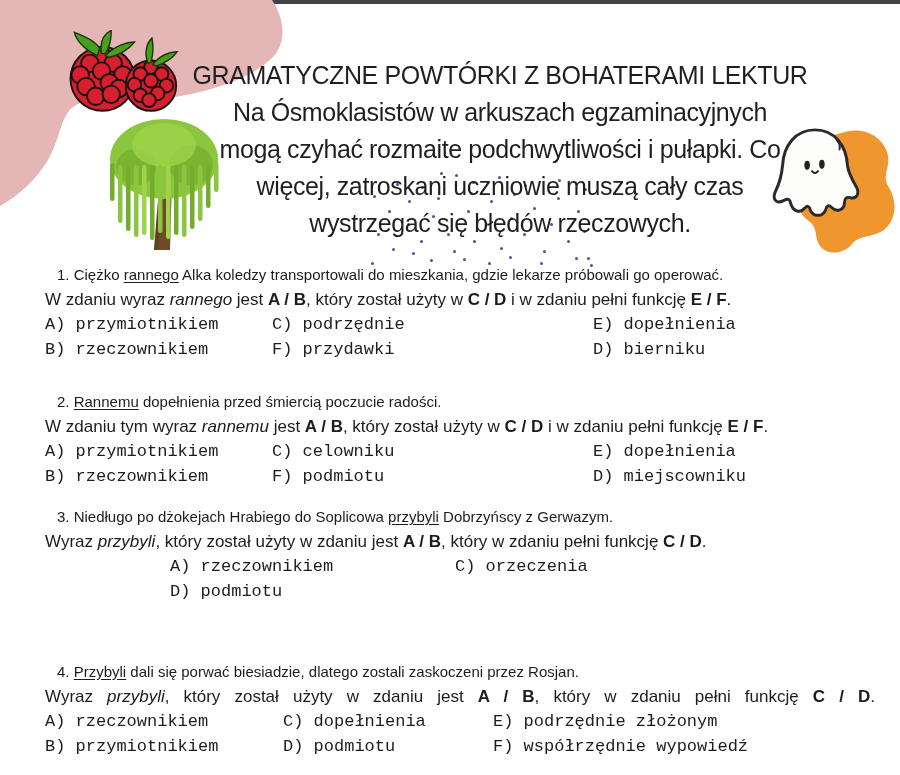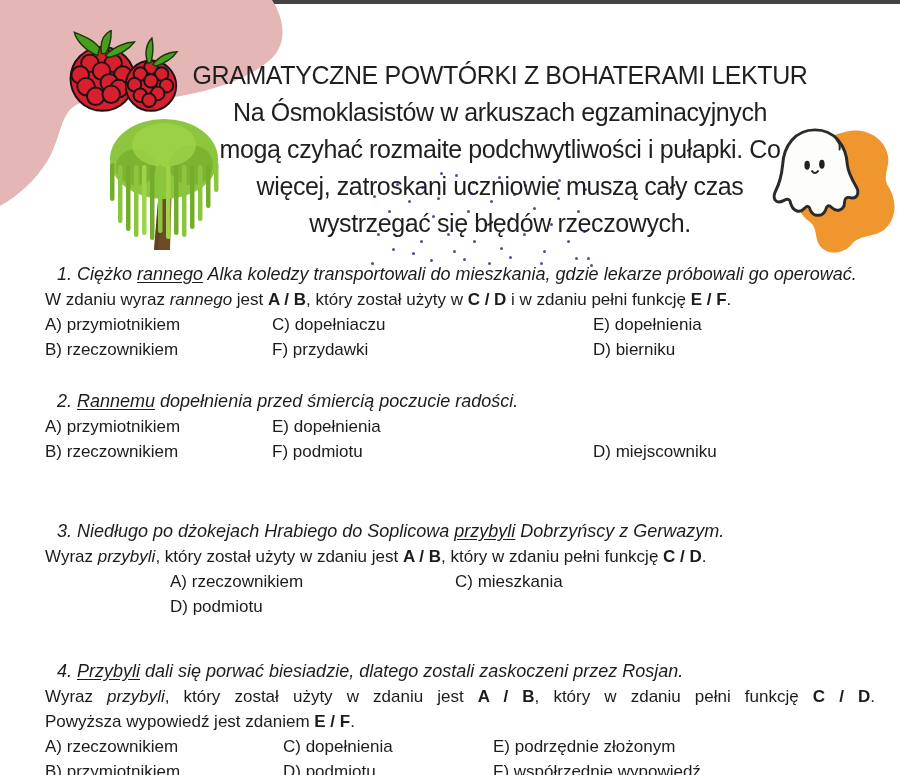"1. Ciężko rannego Alka koledzy" .sentence { font-size: 18px -> 15px; font-style: italic -> none }
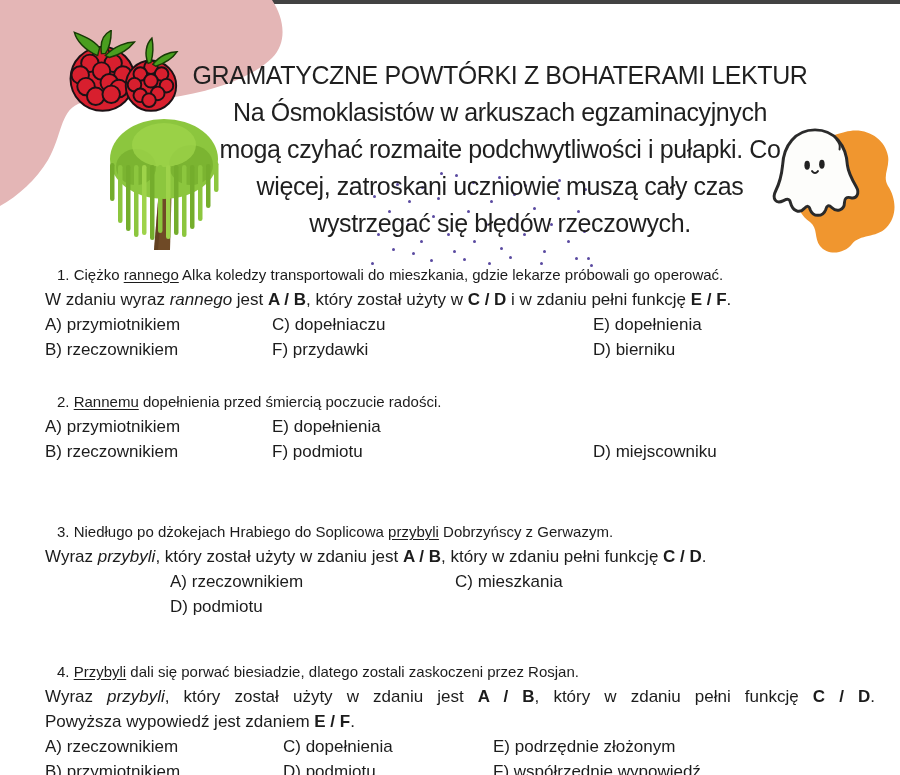"A) przymiotnikiem" .opt { font-family: none -> Liberation Mono, monospace }
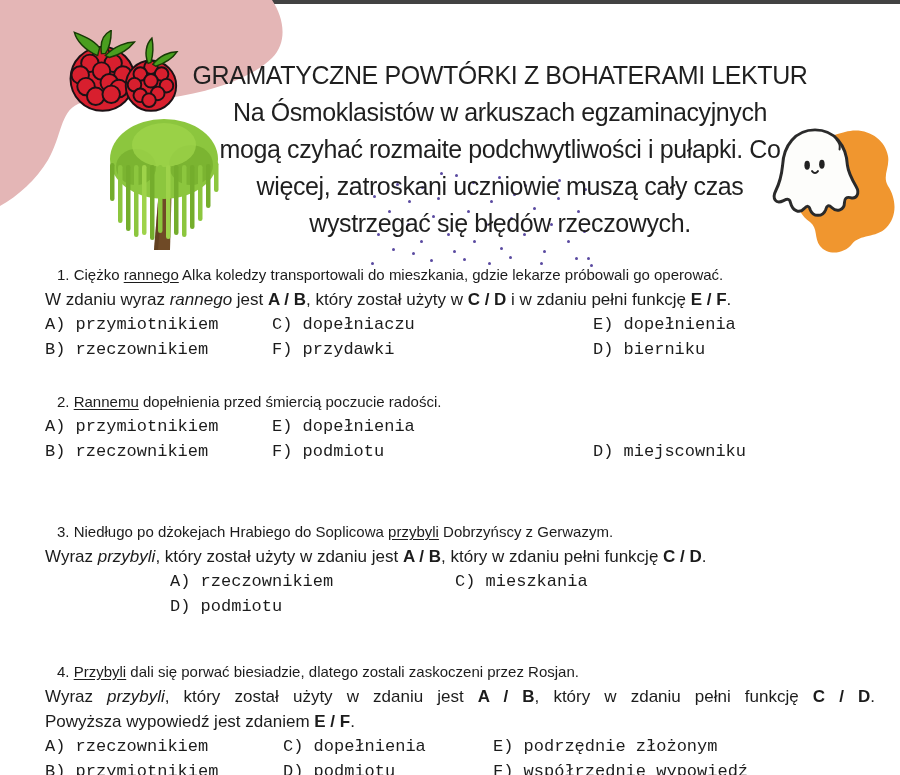"C) dopełniaczu" span.opt { text: dopełniaczu -> podrzędnie }
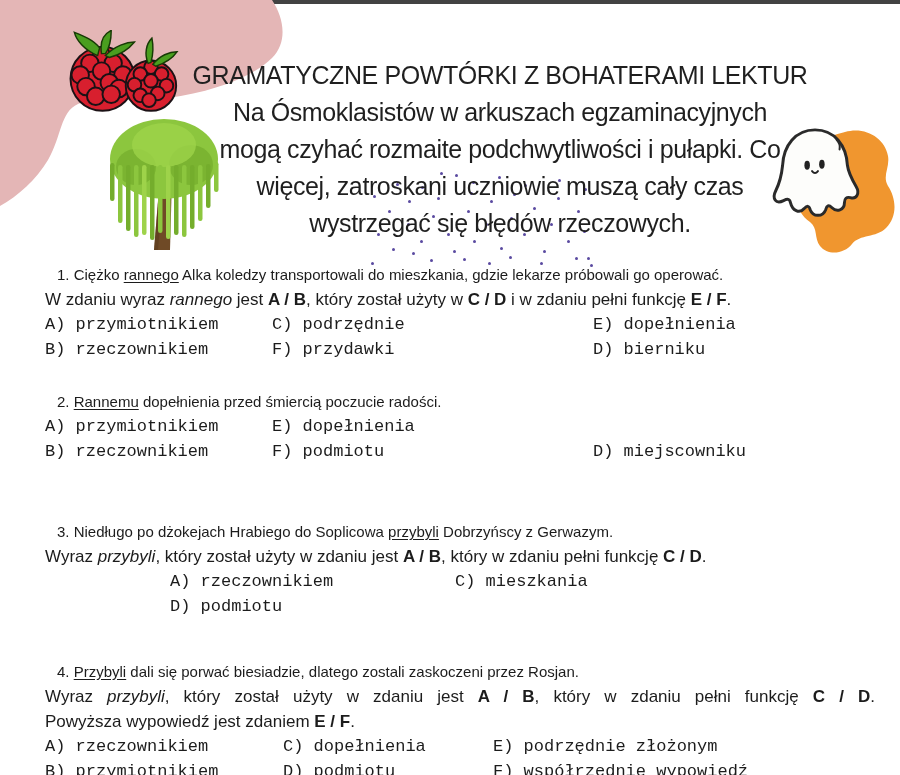"W zdaniu tym wyraz rannemu" div { html: none -> <div><span>W zdaniu tym wyraz </span><span>rannemu</span><span> jest </span><span>A / B</span><span>, który został użyty w </span><span>C / D</span><span> i w zdaniu pełni funkcję </span><span>E / F</span><span>.</span></div> }
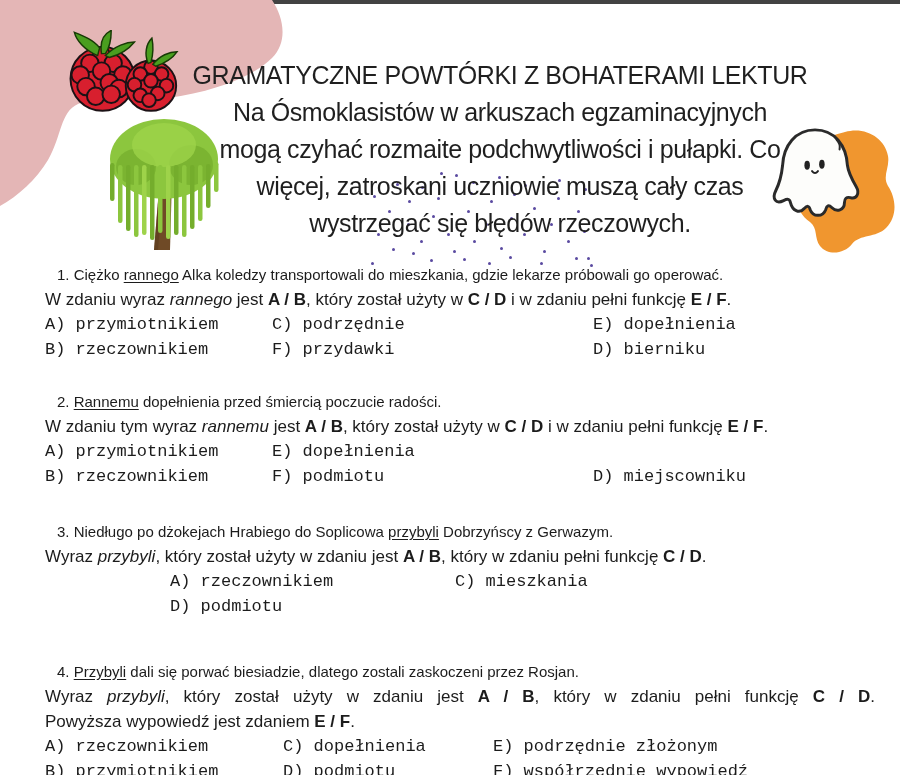"C) celowniku" span.opt { html: none -> <span>C) celowniku</span> }
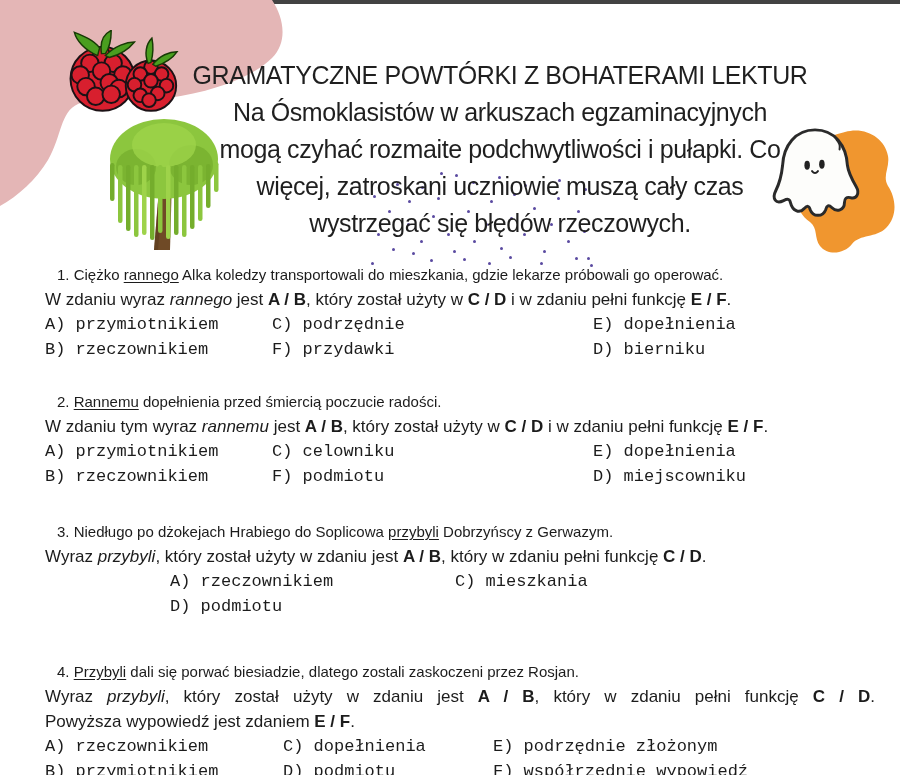"3. Niedługo po dżokejach Hrabiego" .ex3 { top: 519px -> 504px }
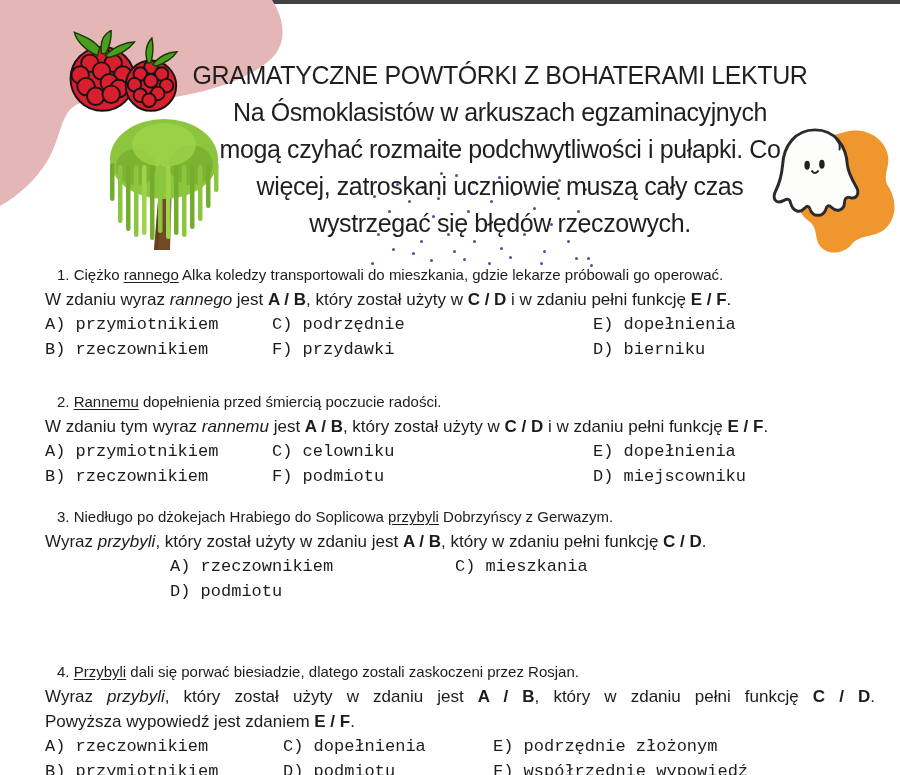"C) mieszkania" span.opt { text: mieszkania -> orzeczenia }
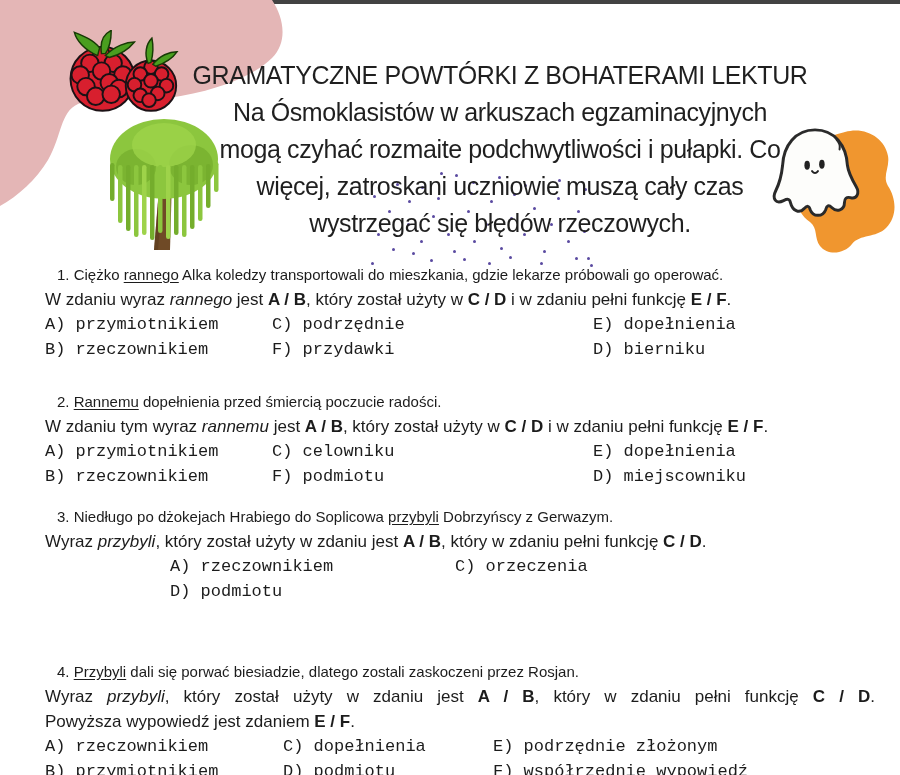"Powyższa wypowiedź jest zdaniem E" div { html: <div><span>Powyższa wypowiedź jest zdaniem </span><span>E / F</span><span>.</span></div> -> none }
